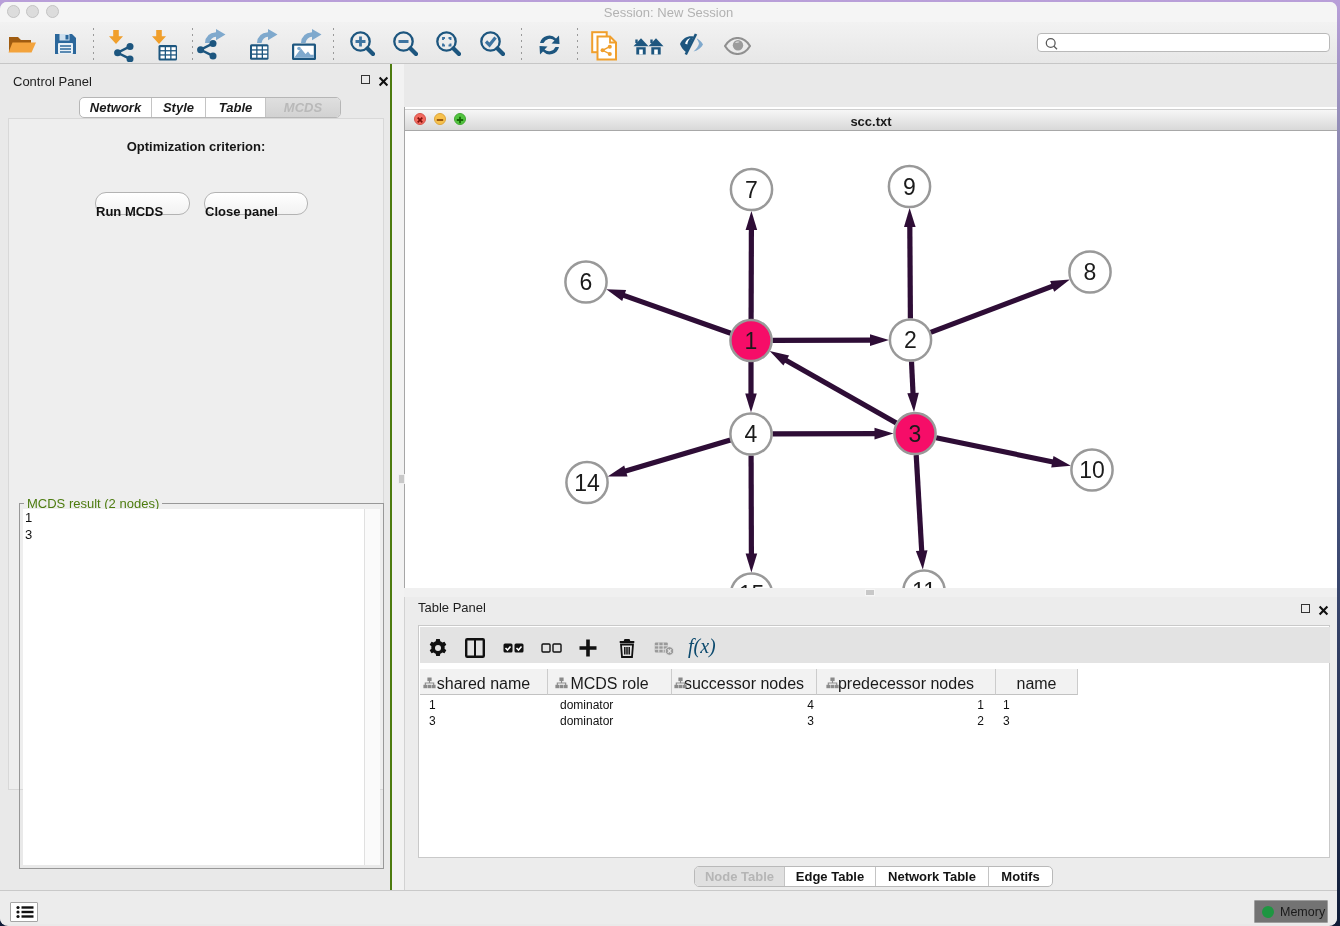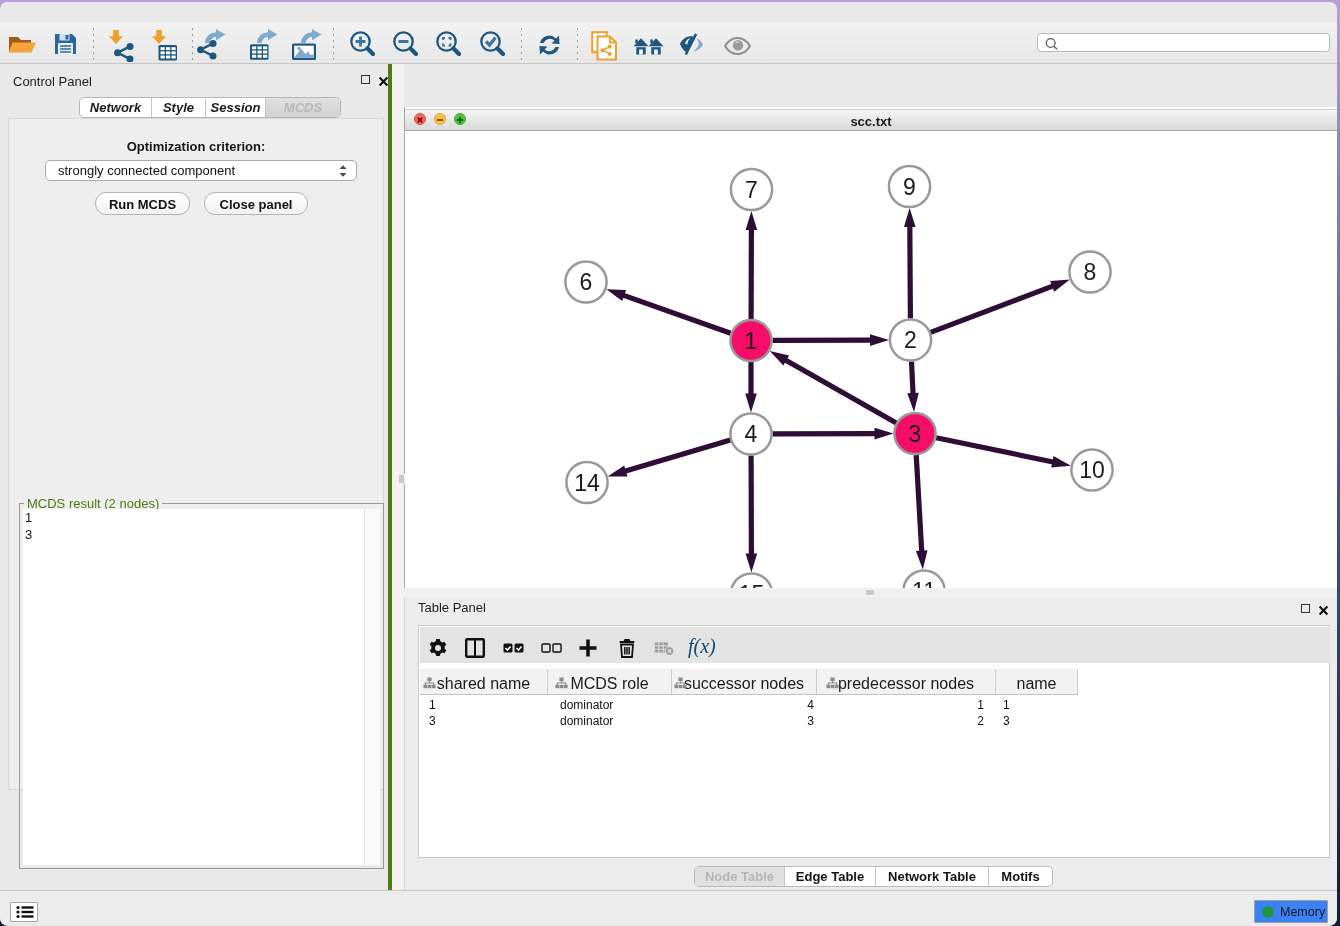"Session: New Session" div { html: none -> <div> <div></div> <div></div> <div></div> <div>Session: New Session</div> </div> }
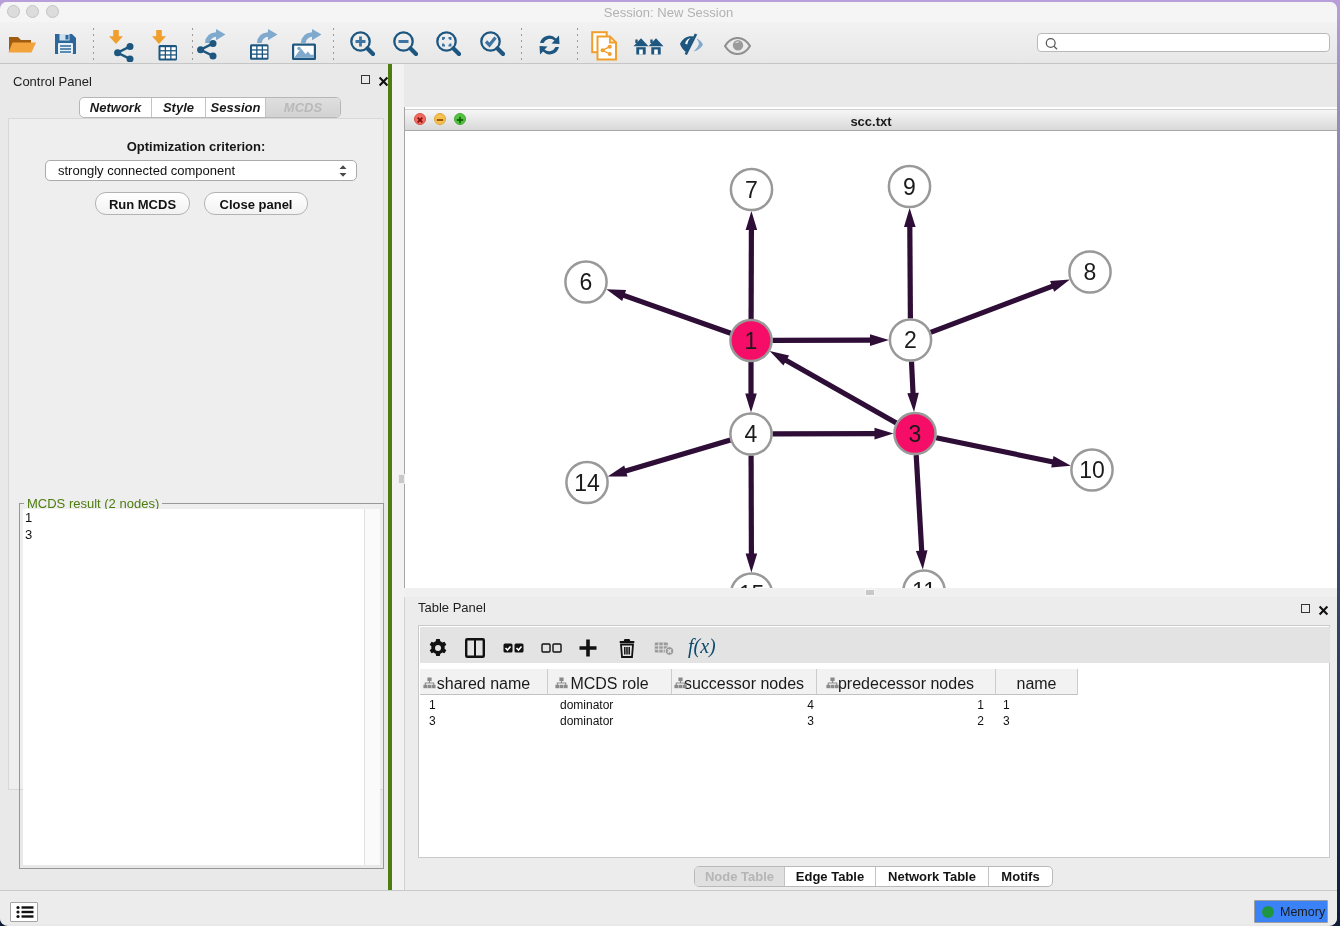"Control Panel" #cpanel { border-right: 4px solid #4d7c0f -> 2px solid #4d7c0f }
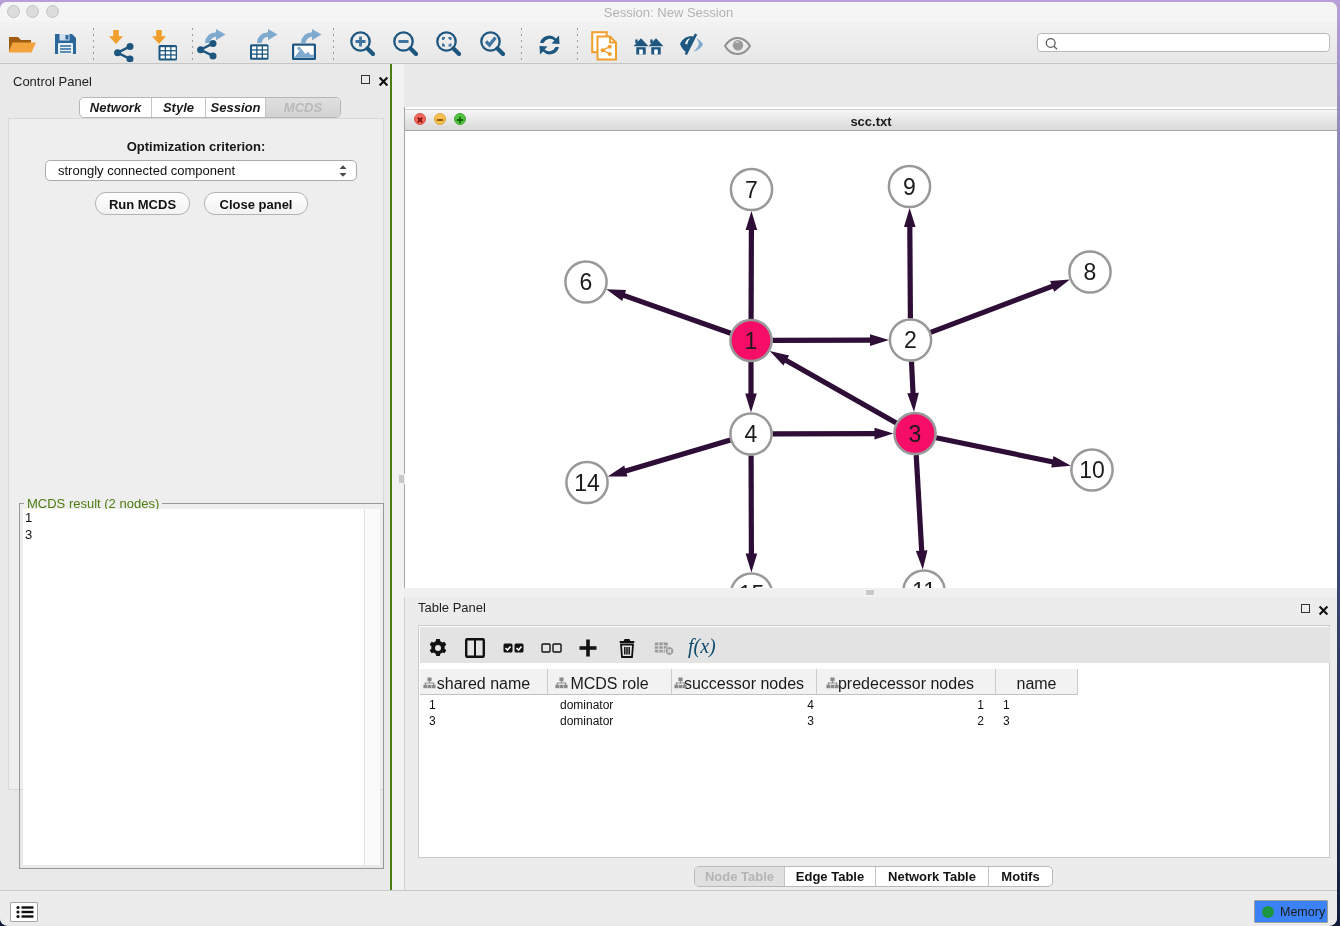"Session" div.tab { text: Session -> Table }
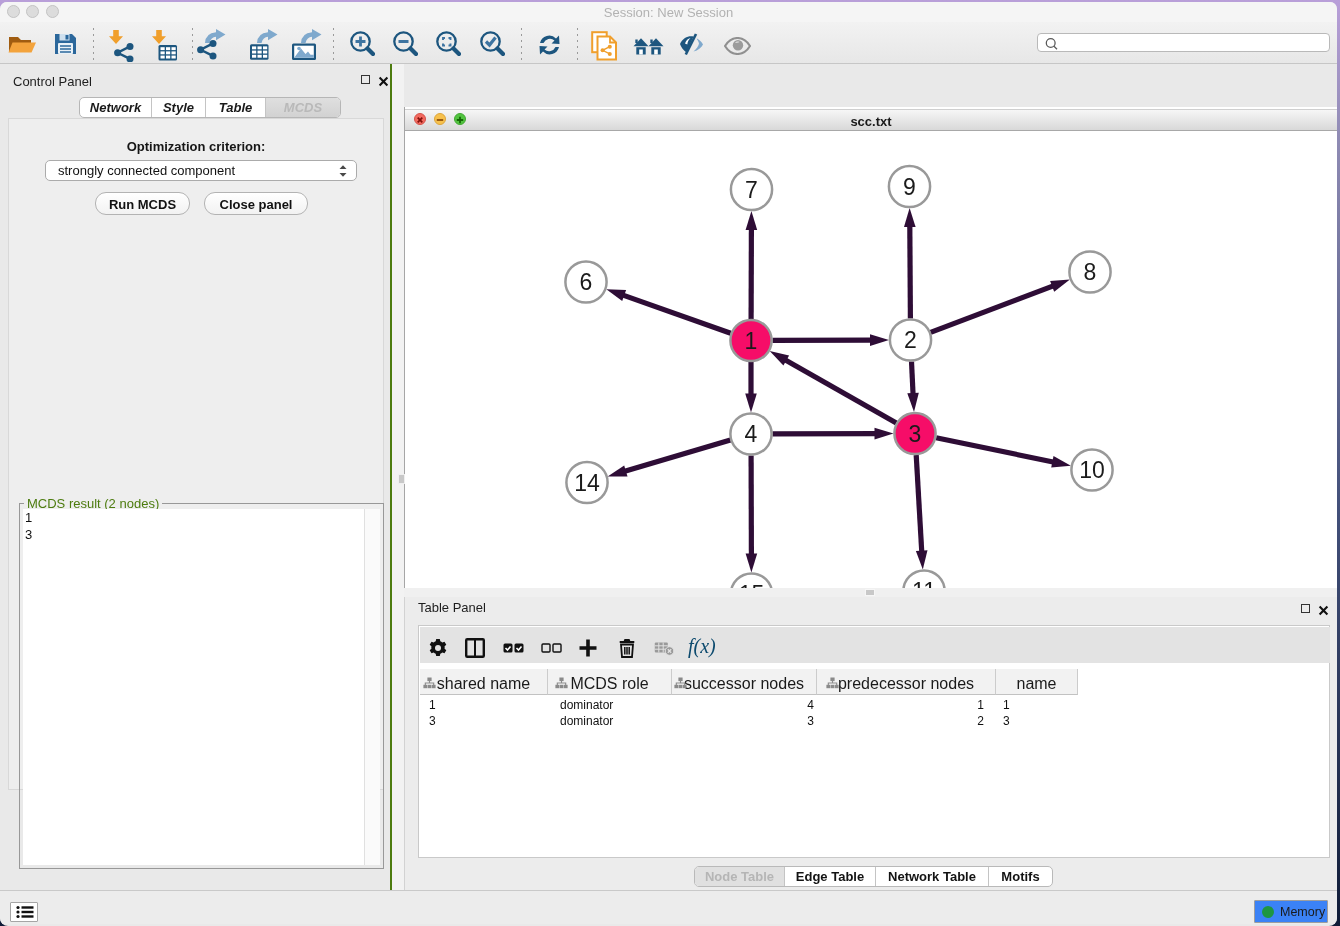"strongly connected component" div { html: <div>strongly connected component <svg> <path></path> <path></path> </svg> </div> -> none }
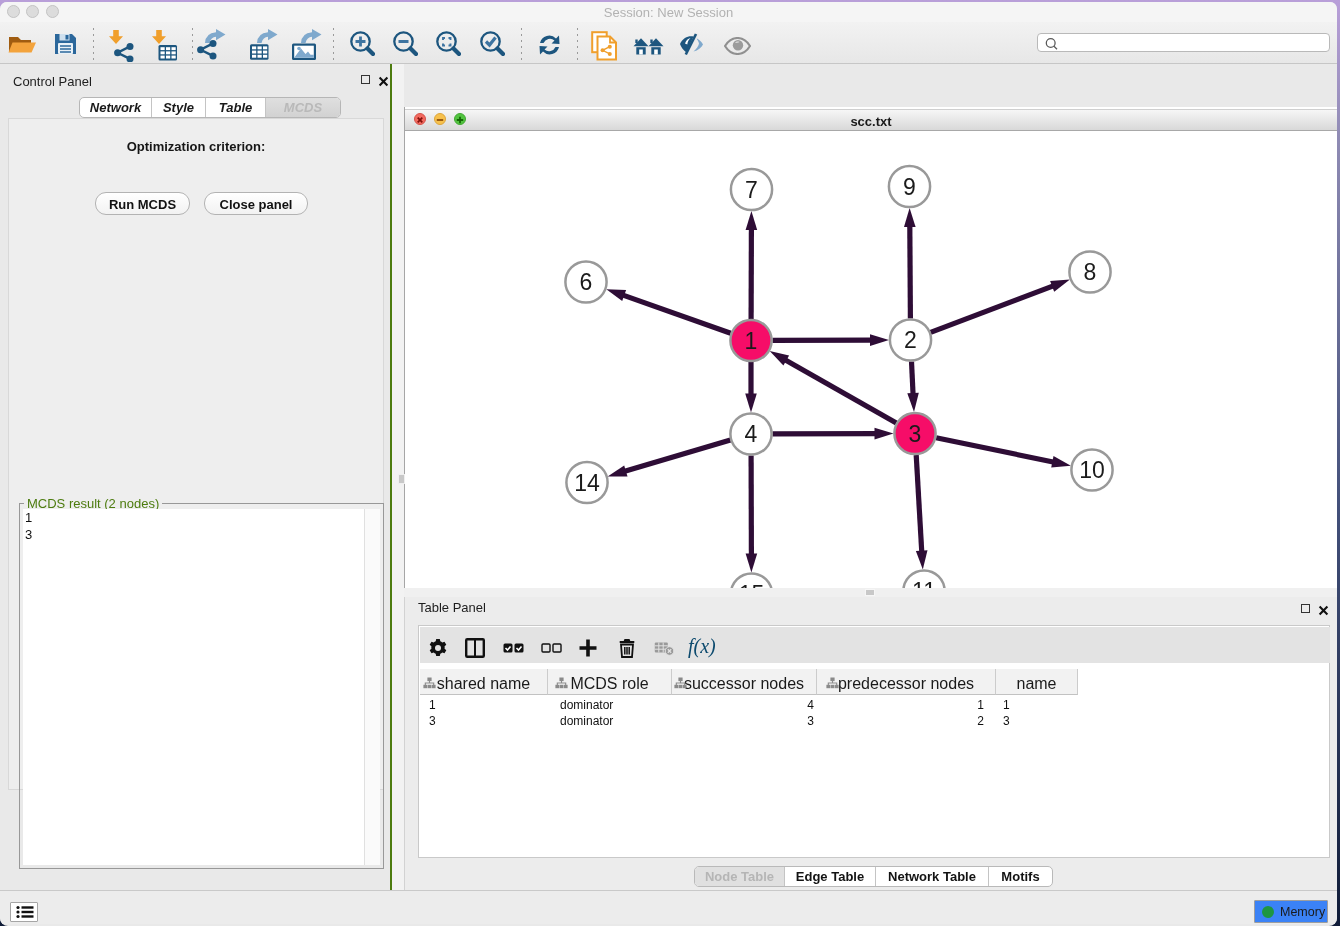"Run MCDS" .btn { padding-top: 4px -> 11px; text-align: center -> left }
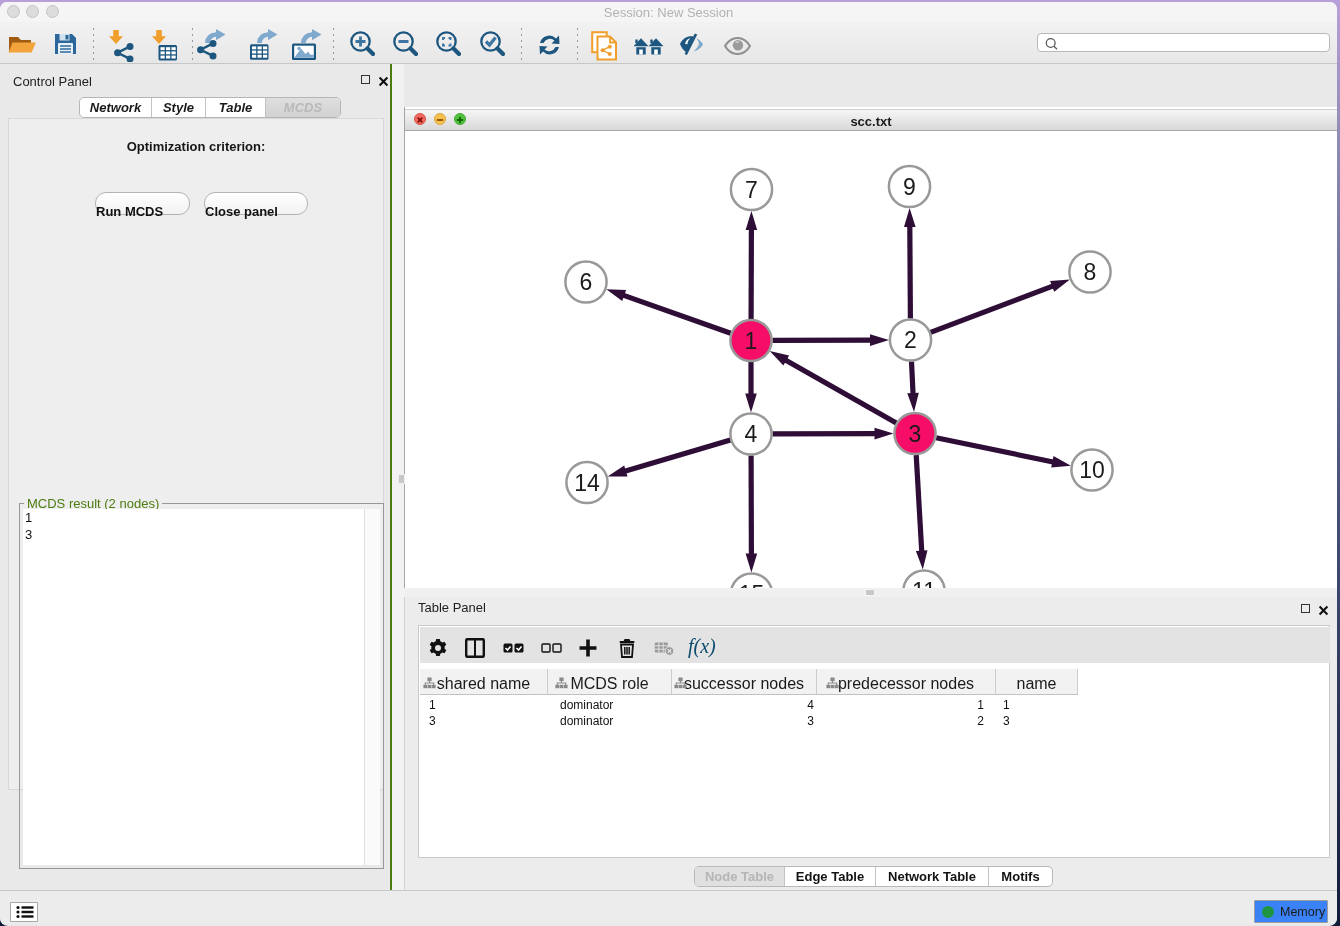"Memory" #membtn { background: #3b82f6 -> #737373 }
